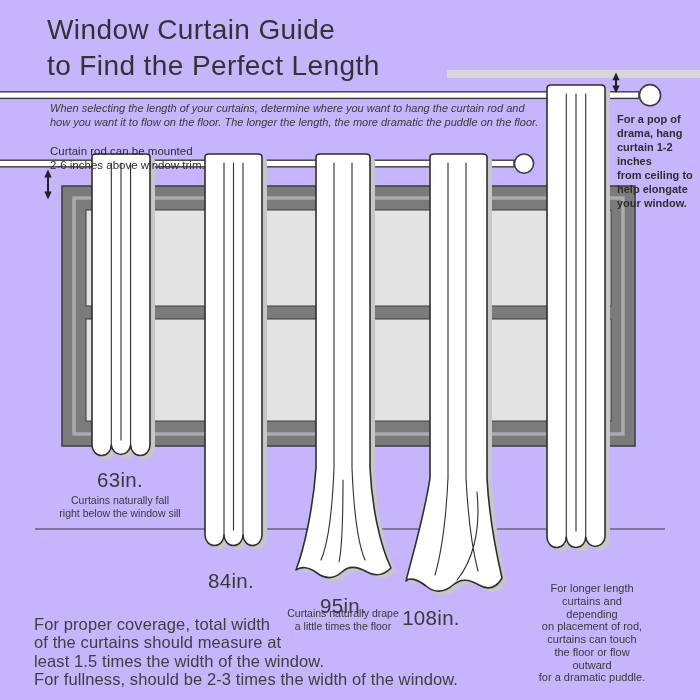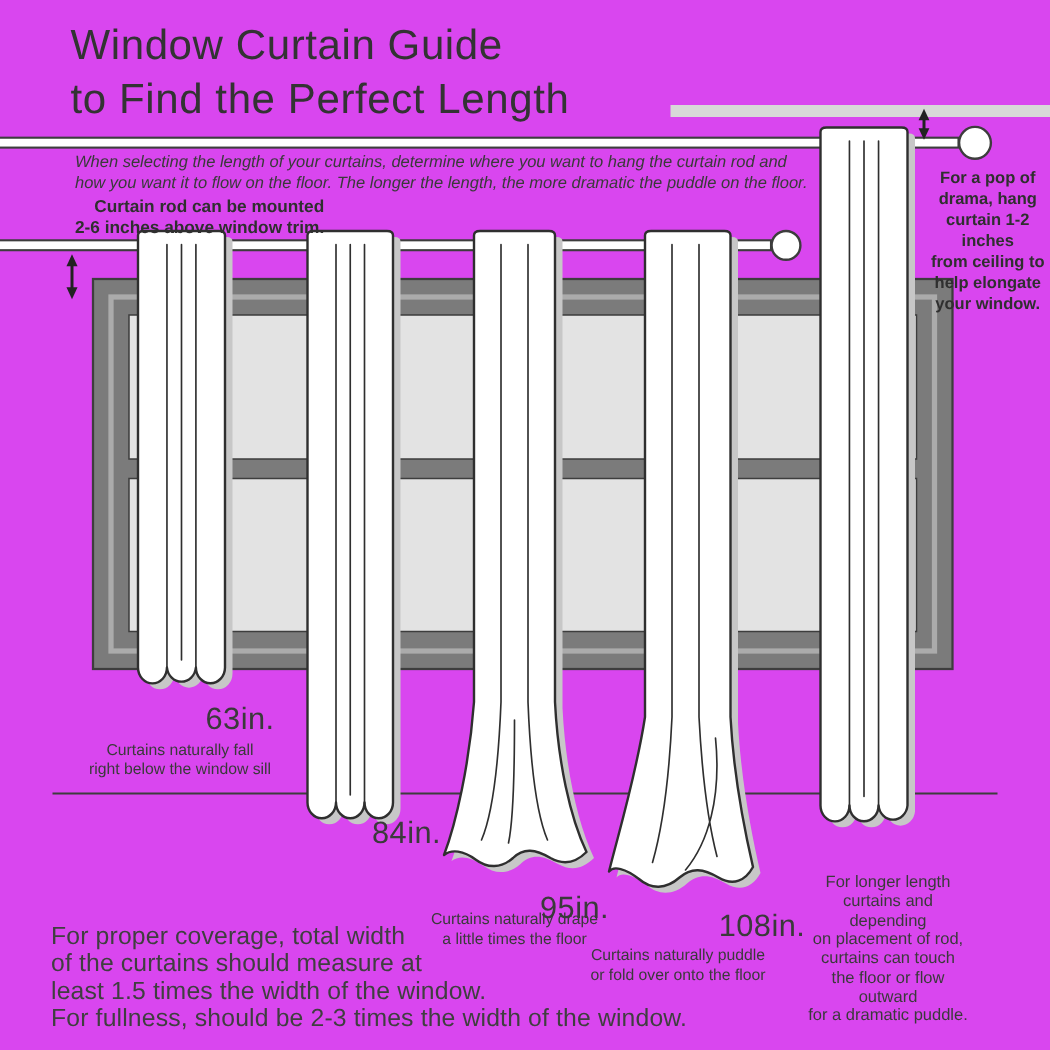"Window Curtain Guide" .canvas { background: #d946ef -> #c4b5fd }
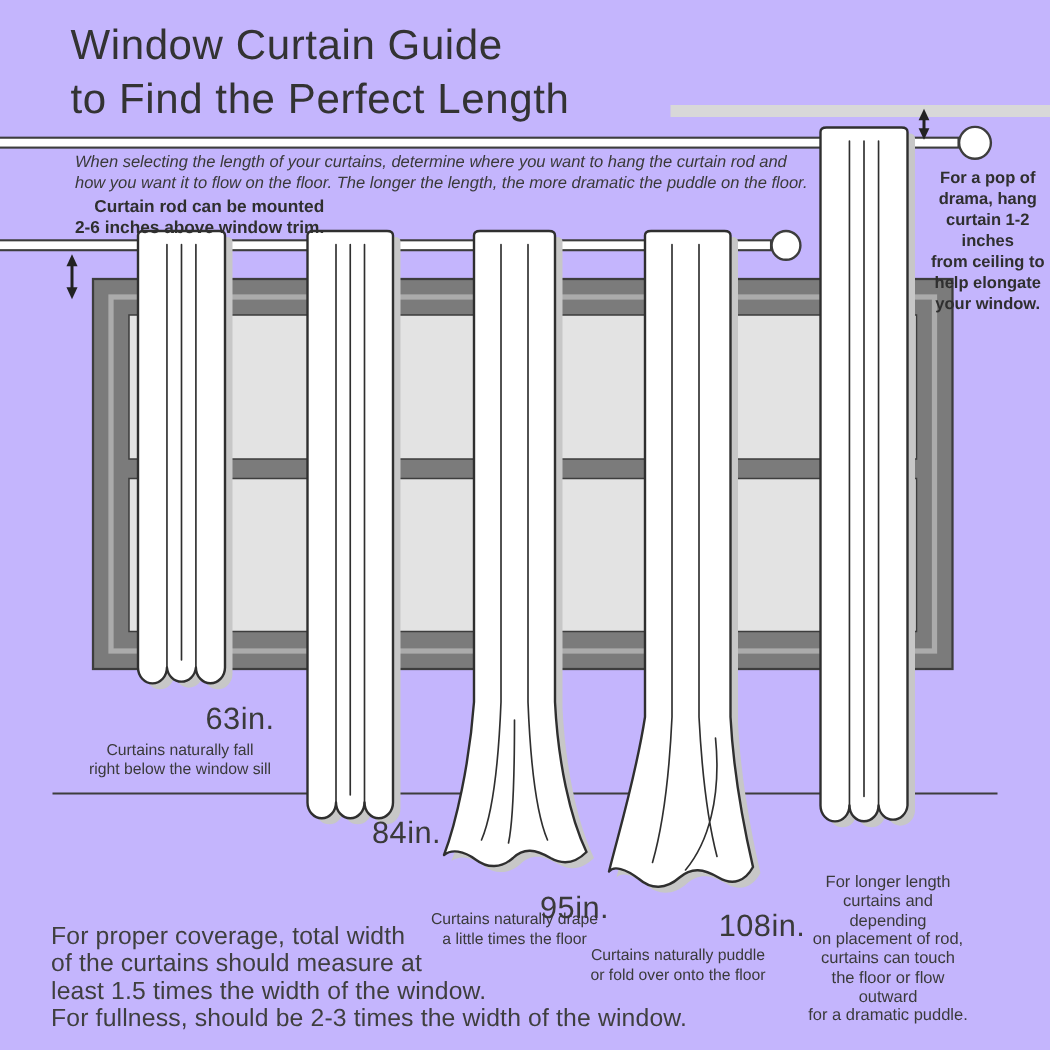"For a pop of" .drama-note { text-align: center -> none }
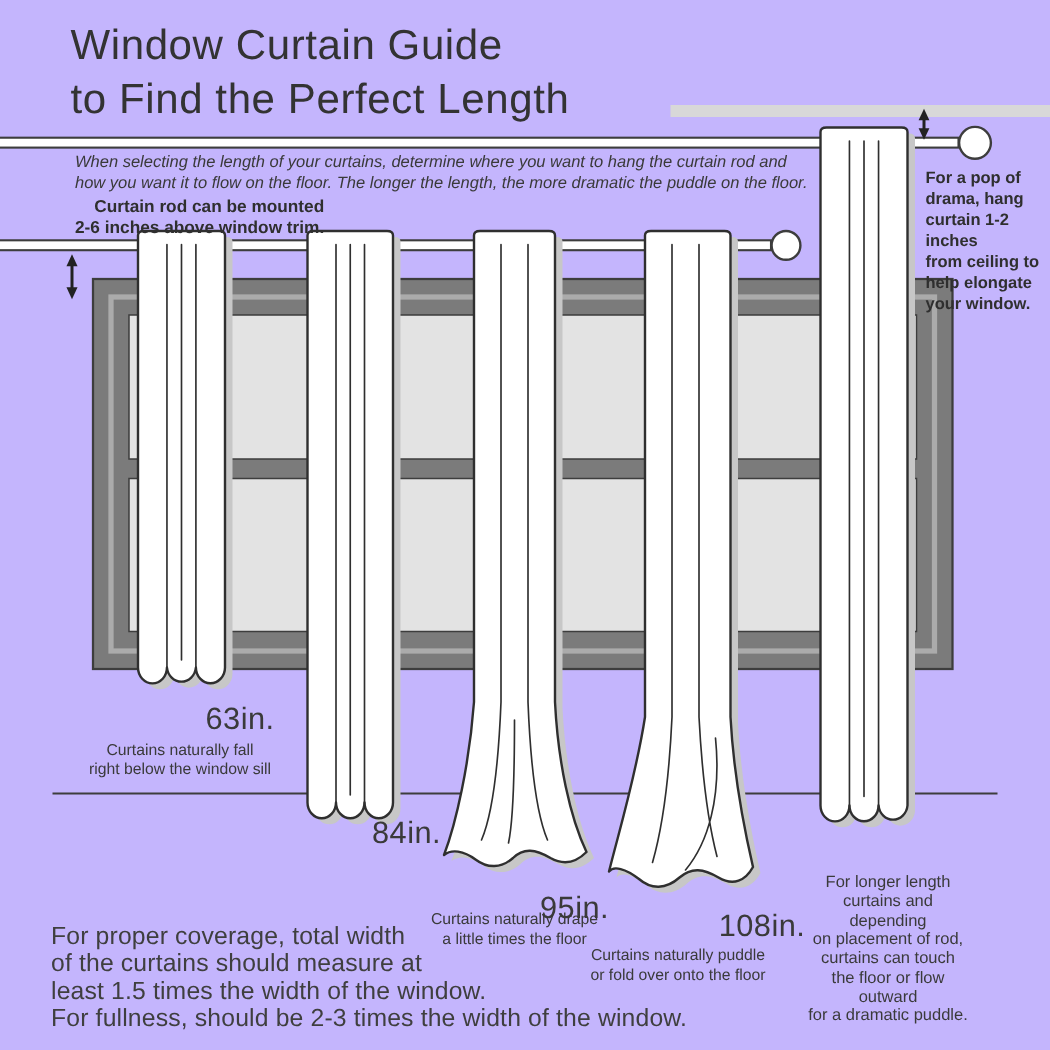"Curtain rod can be mounted" .rod-note { font-weight: bold -> normal; text-align: right -> none; top: 131px -> 144px }
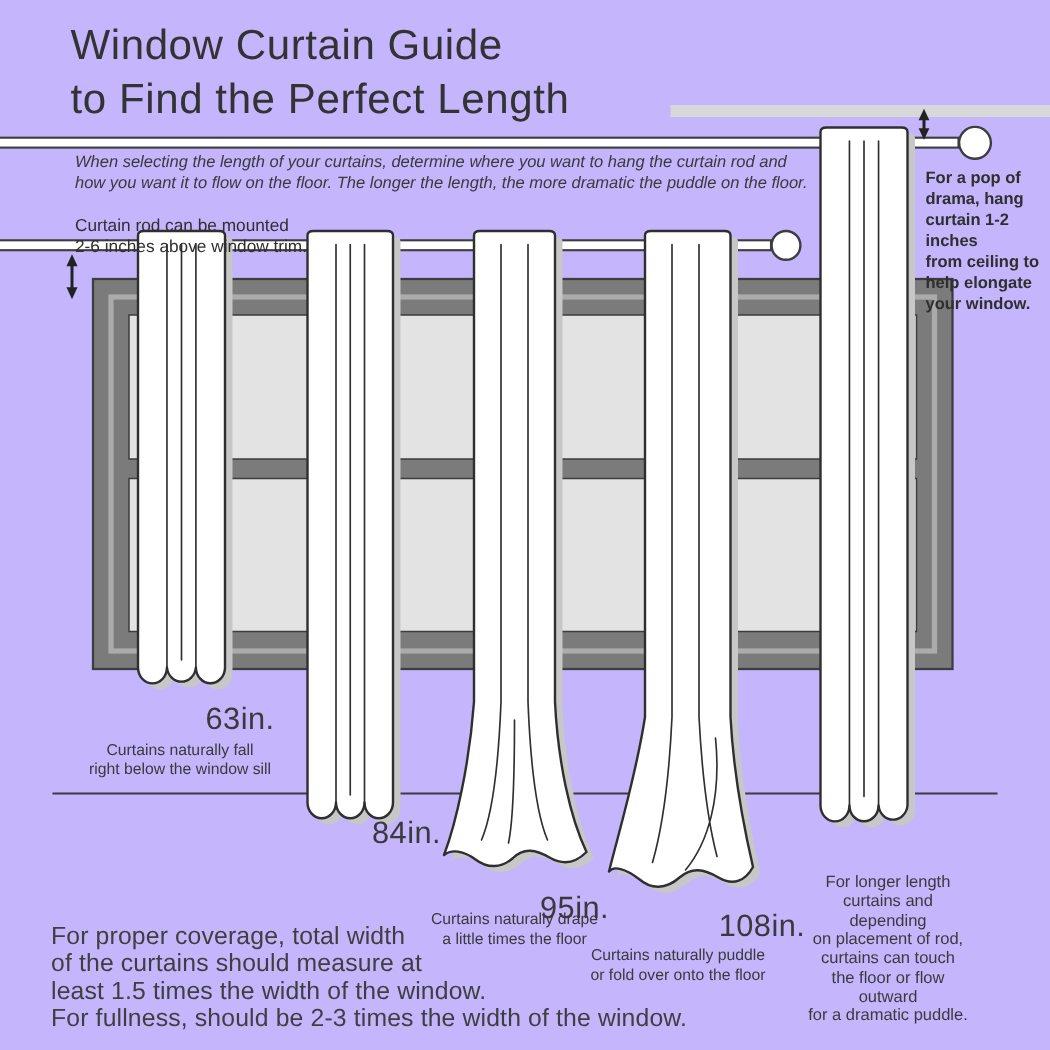"63in." .len-label { margin-left: 40px -> none }
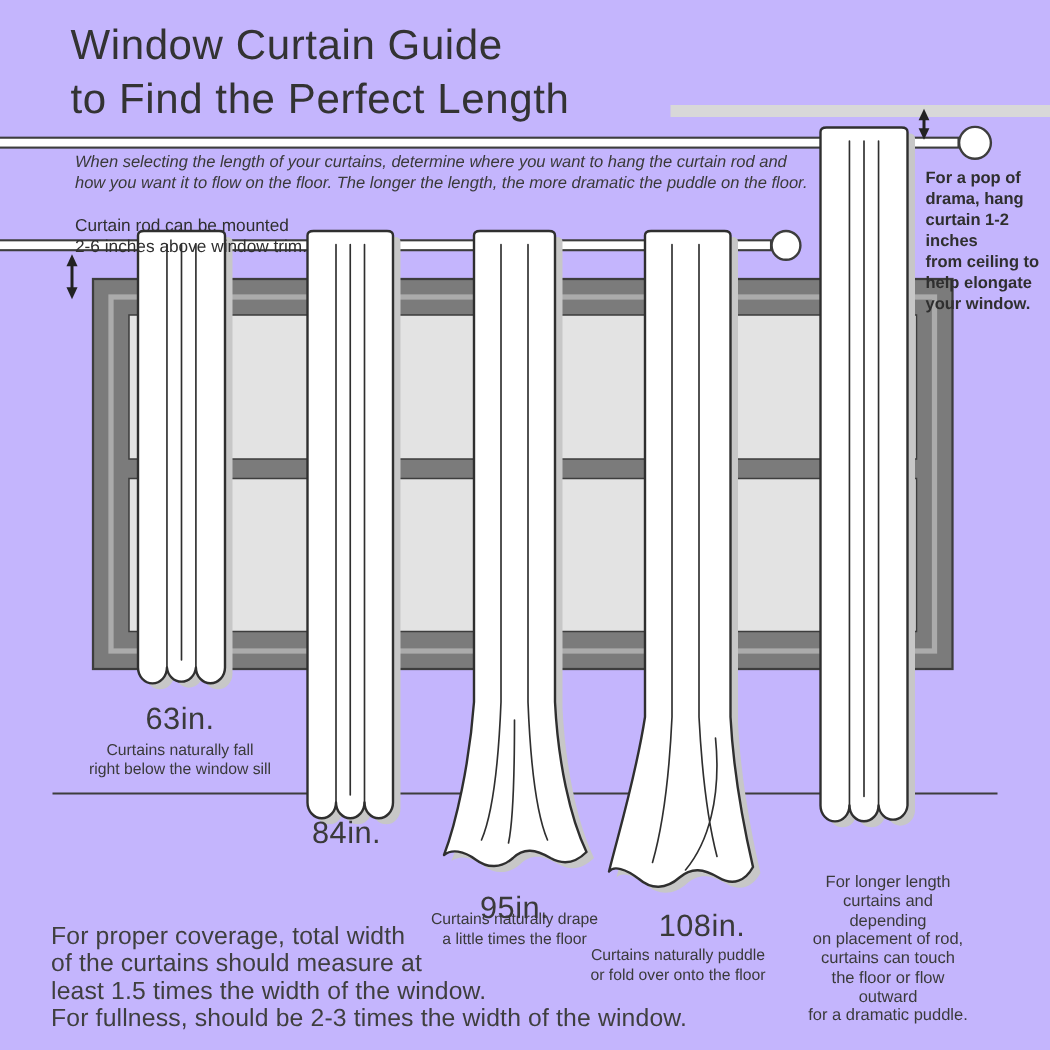"84in." div.abs { top: 546px -> 571px }
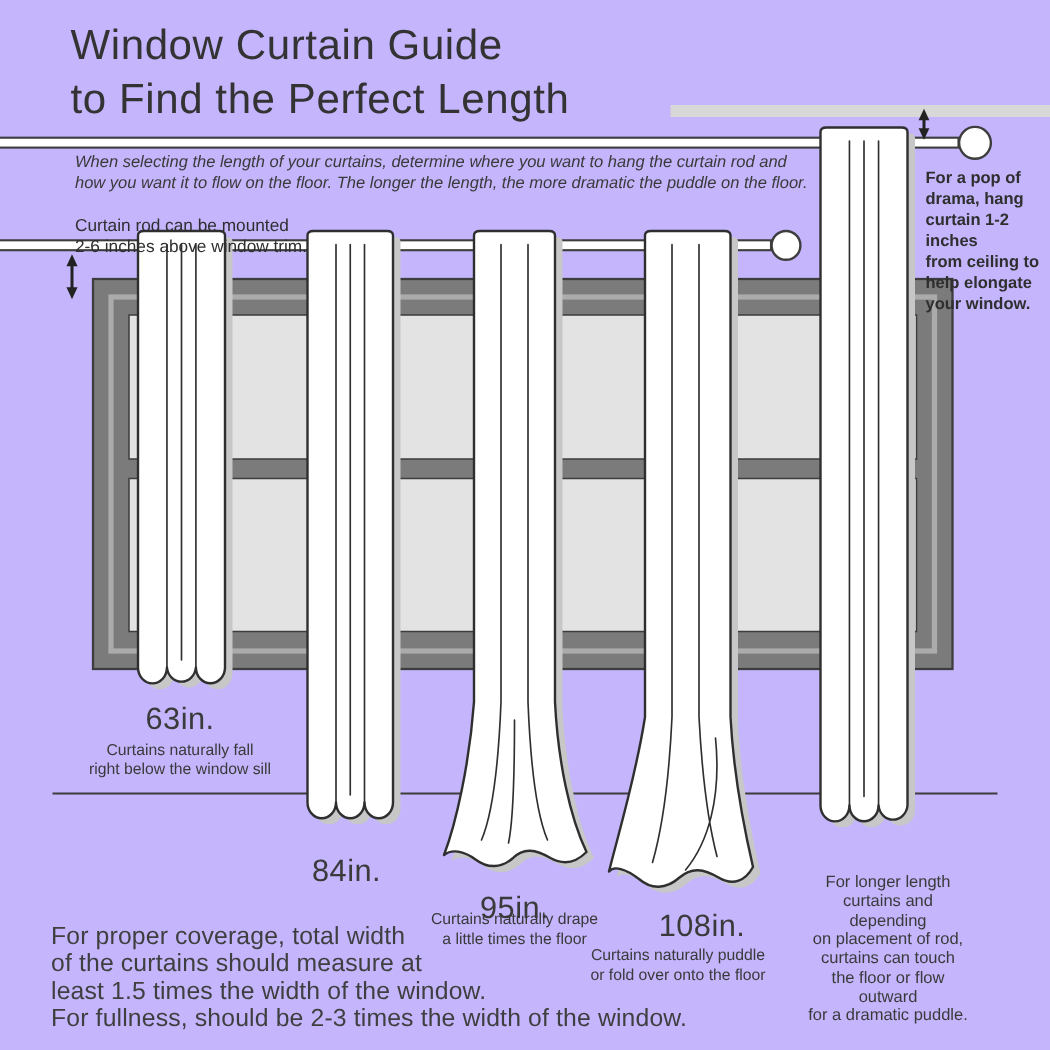"108in." div.abs { left: 468px -> 431px }
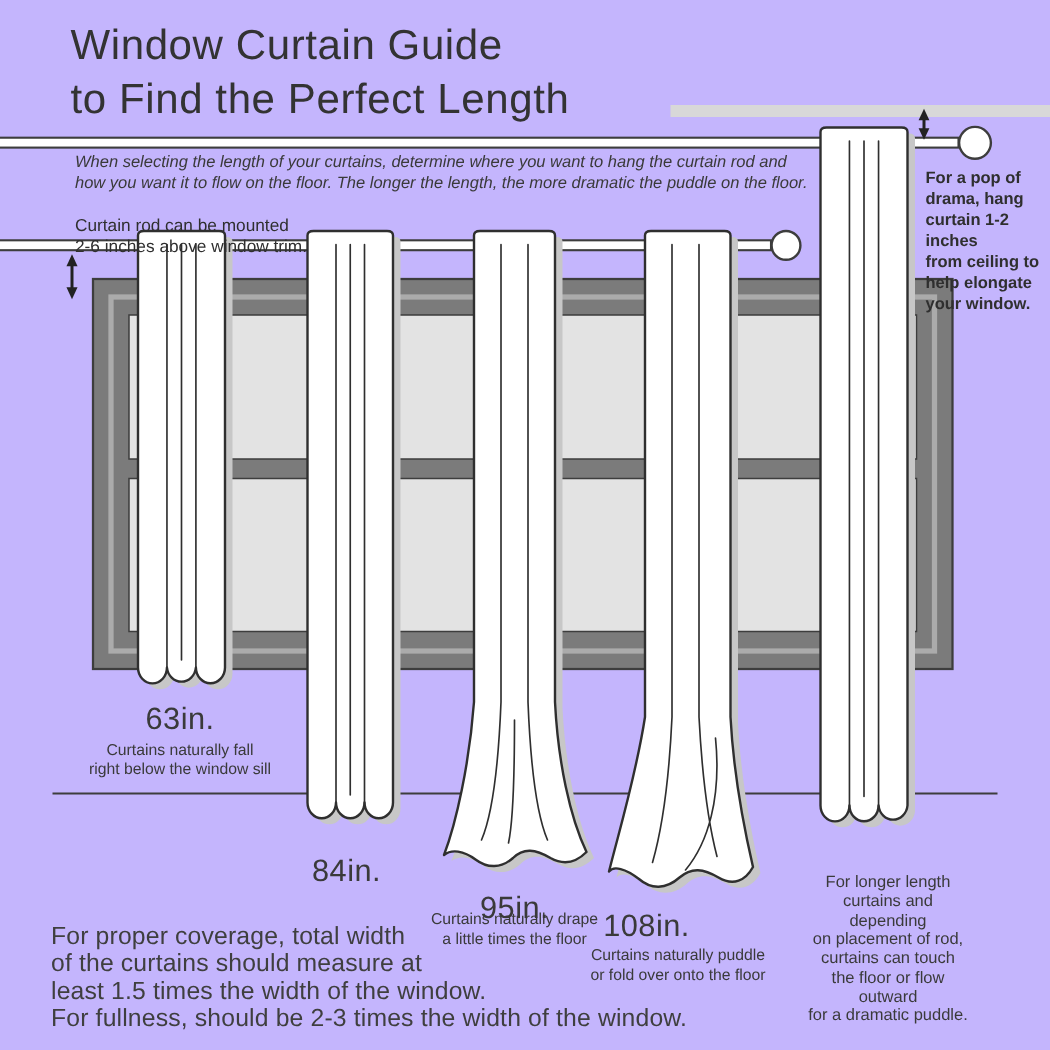"Curtains naturally puddle" div.abs { html: <div>Curtains naturally puddle or fold over onto the floor</div> -> none }
